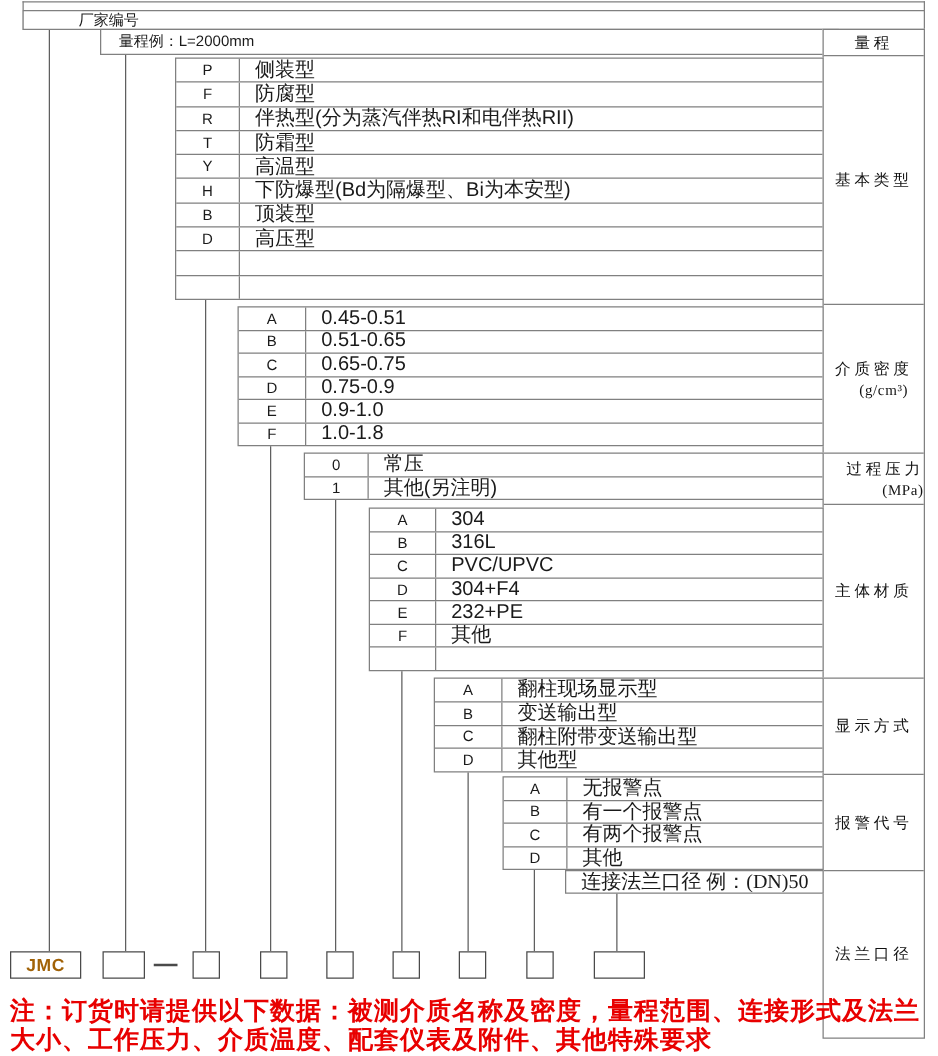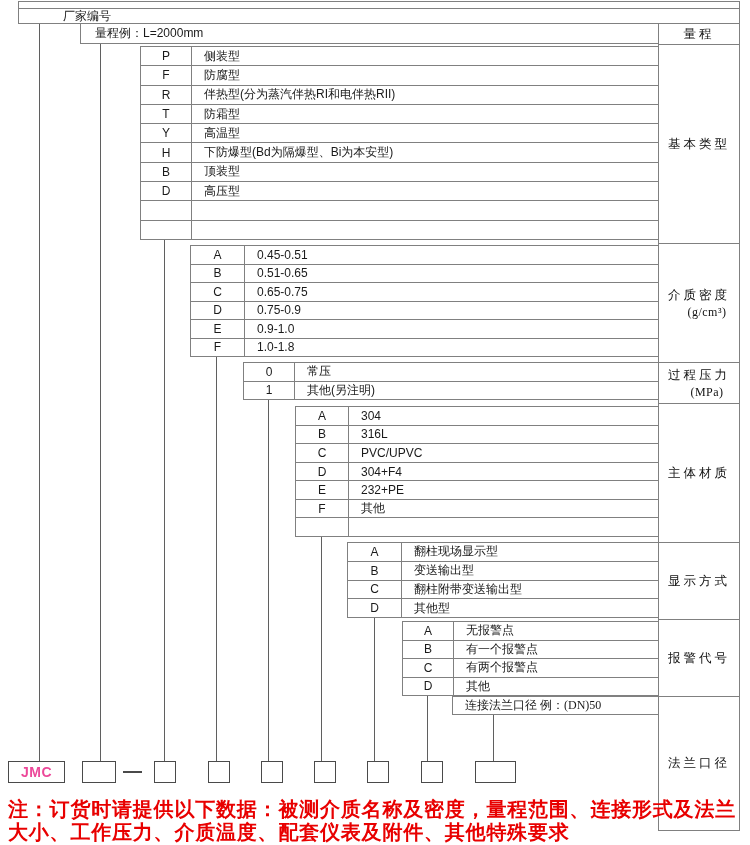"侧装型" .desc { font-size: 12px -> 16px }
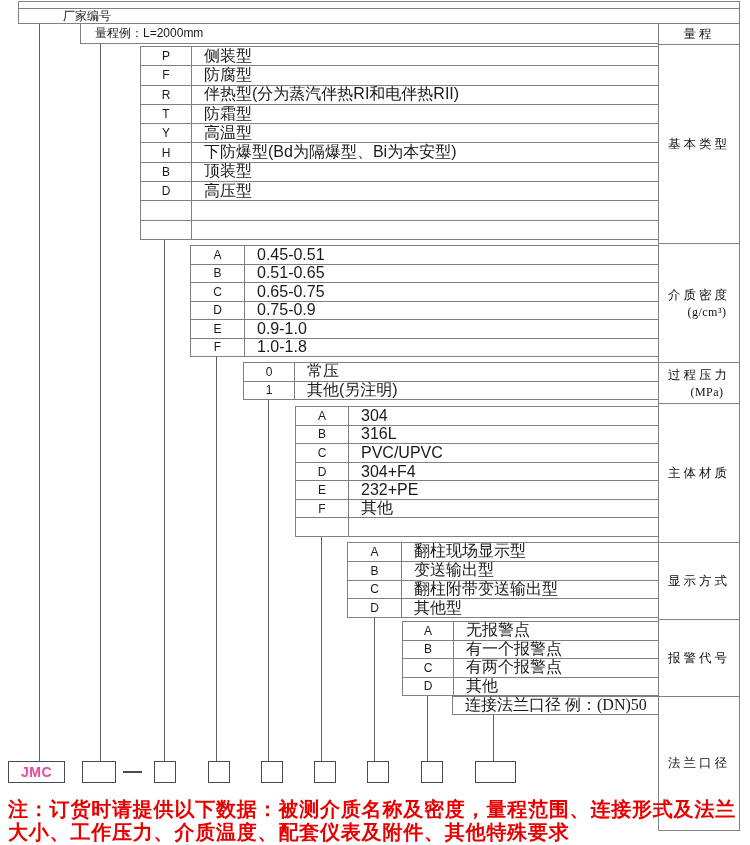"过程压力" div.lcell { align-items: none -> flex-end }
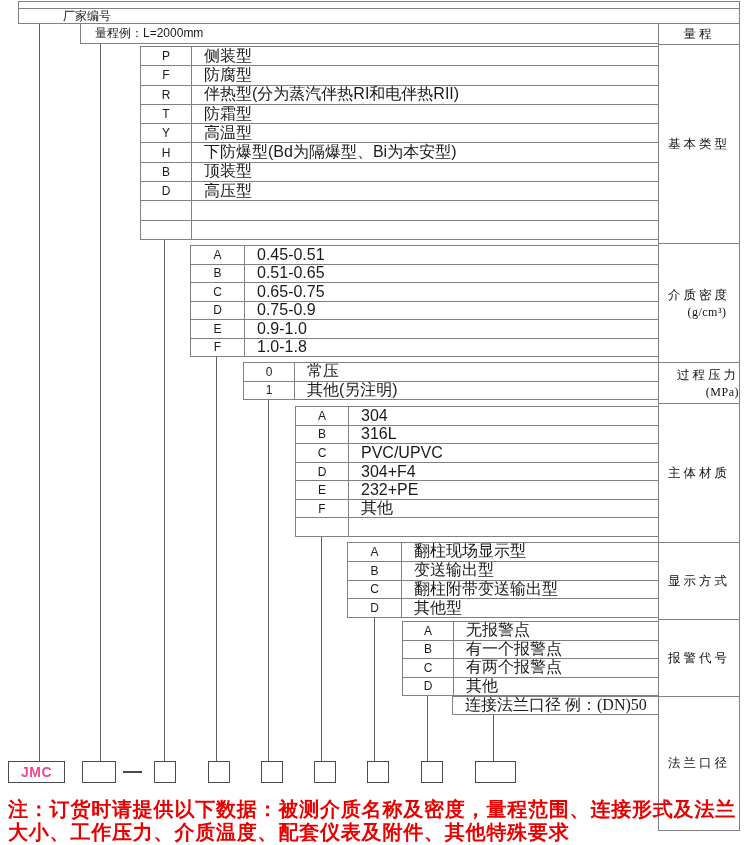"JMC" .jmc { color: #ec4899 -> #a16207 }
